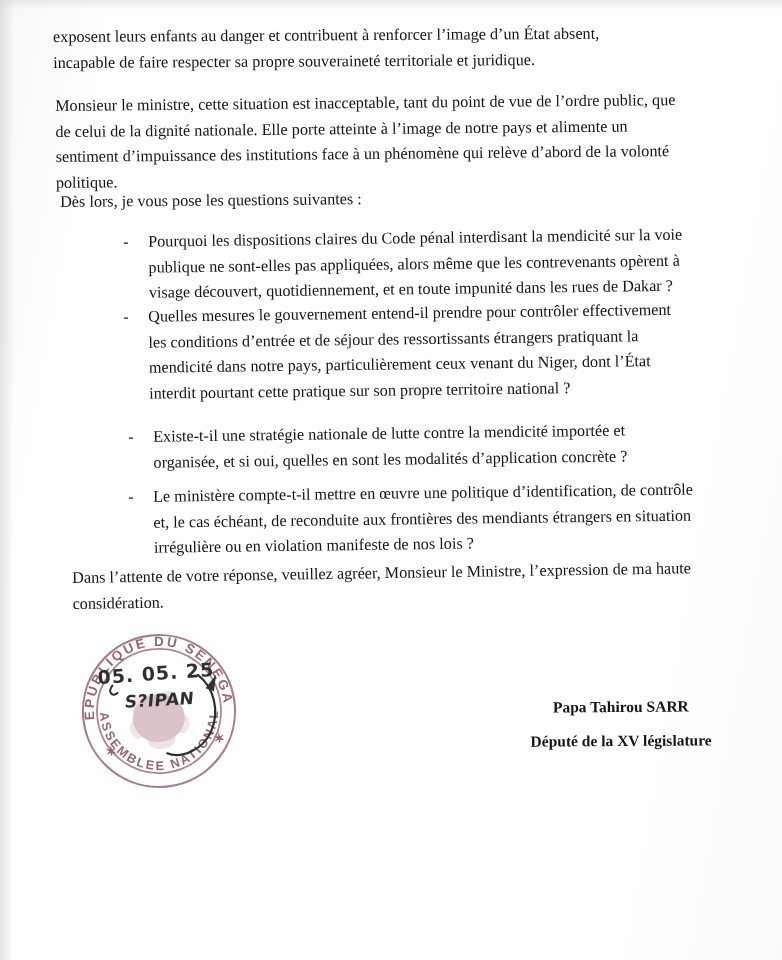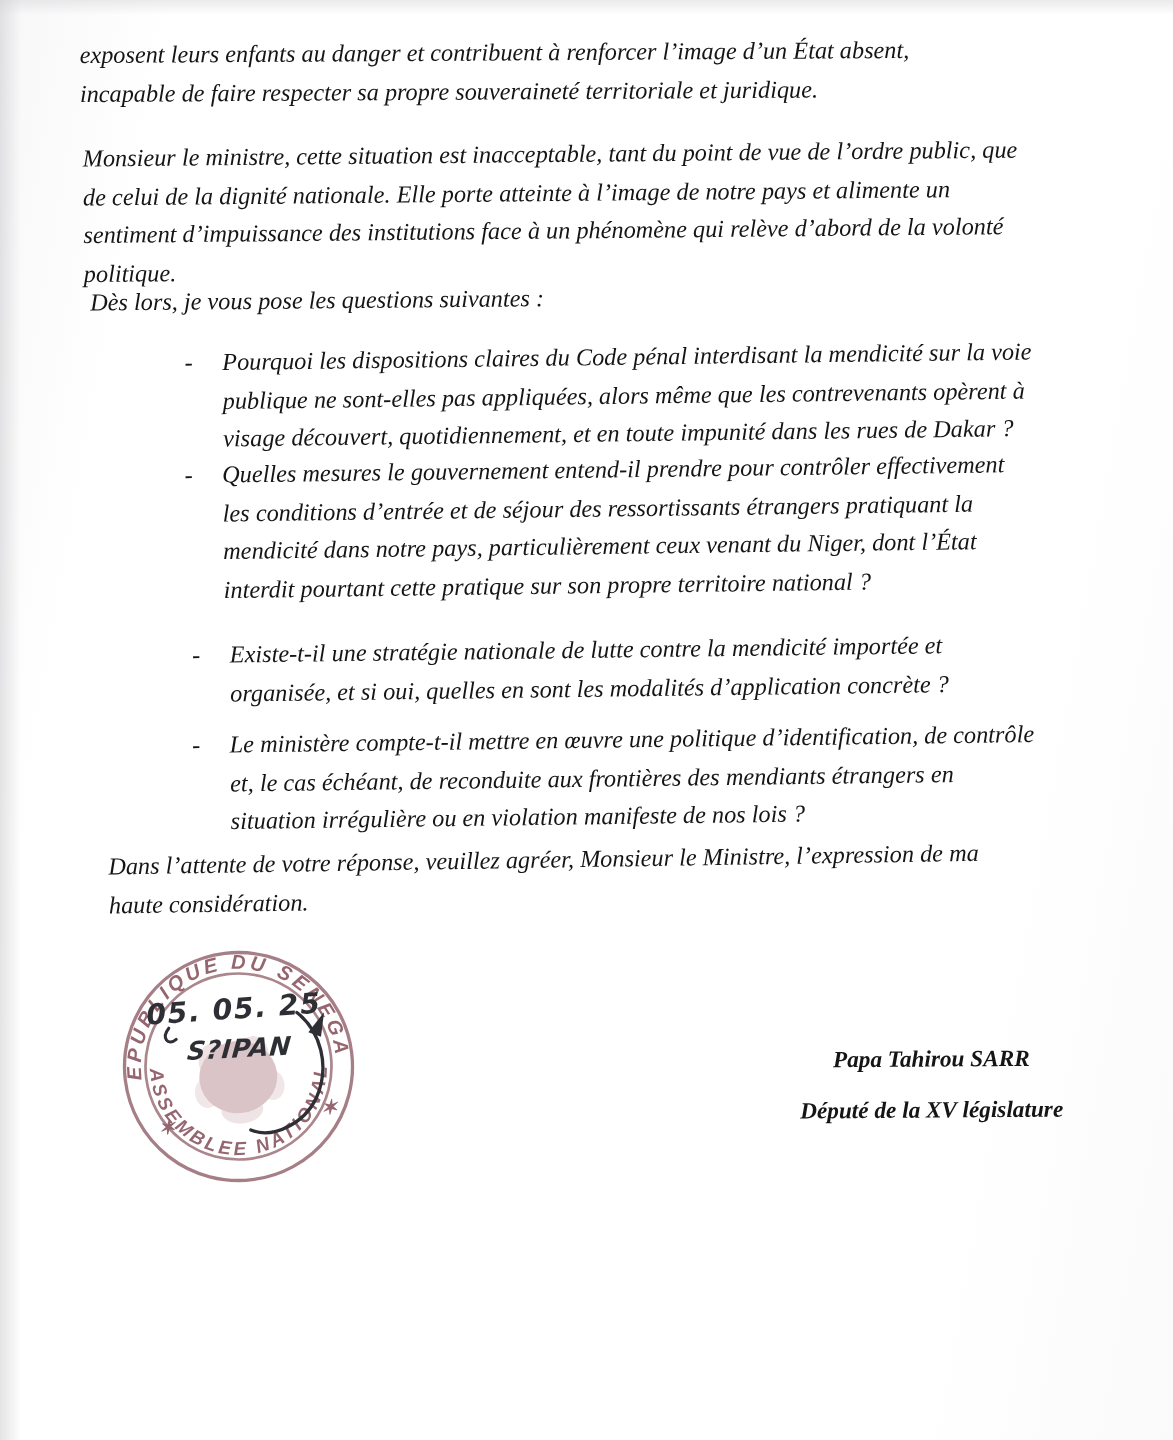"exposent leurs enfants au danger" .page { font-style: italic -> none }
